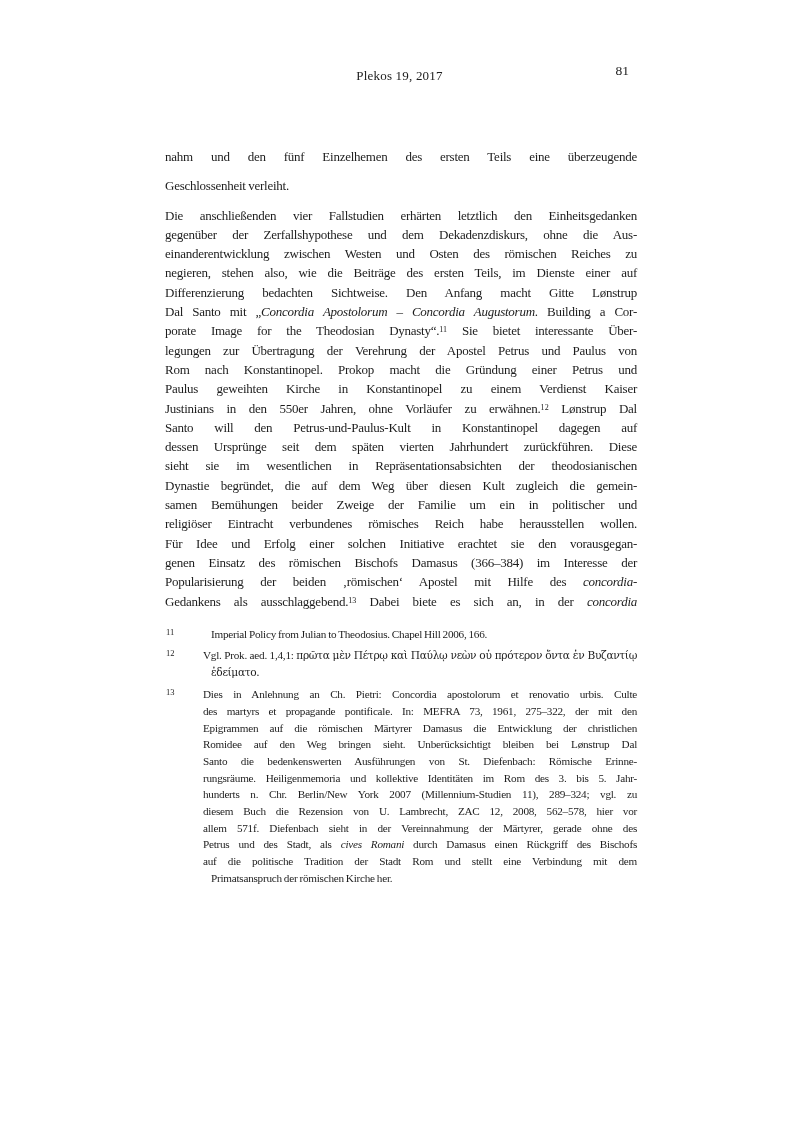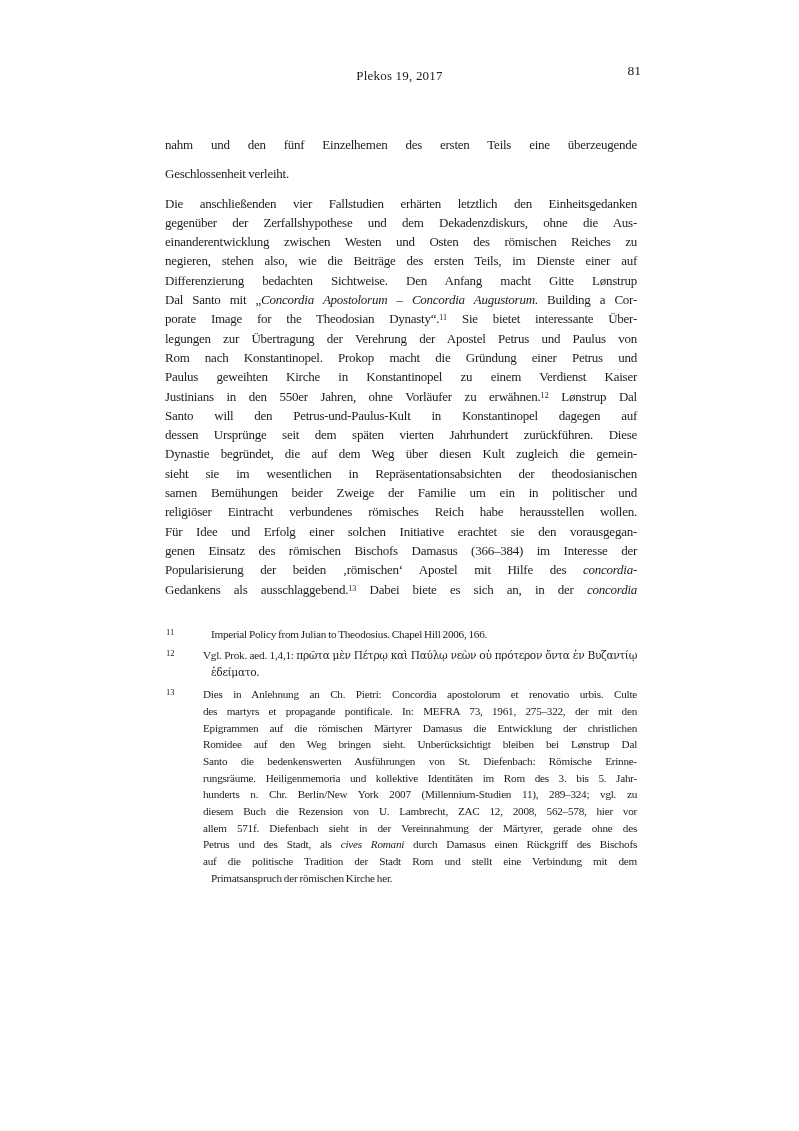"81" .page-number { right: 158px -> 170px }
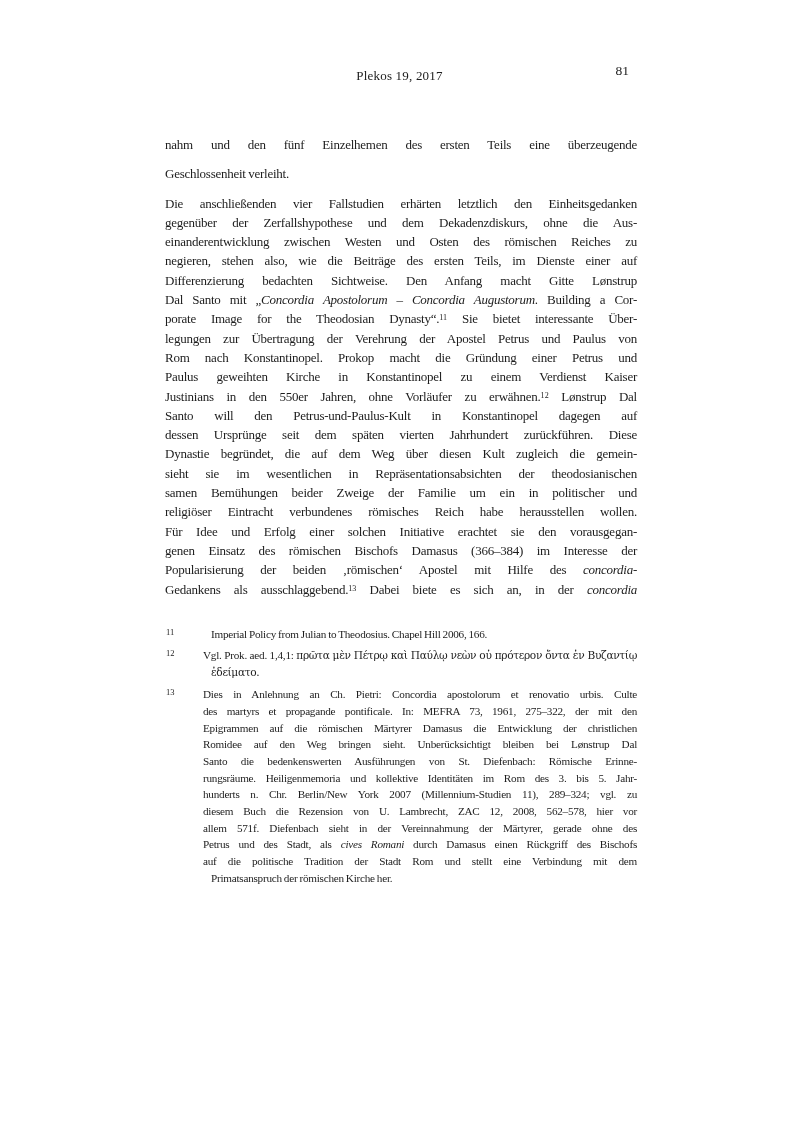"nahm und den fünf Einzelhemen" .body-block { top: 135px -> 147px }
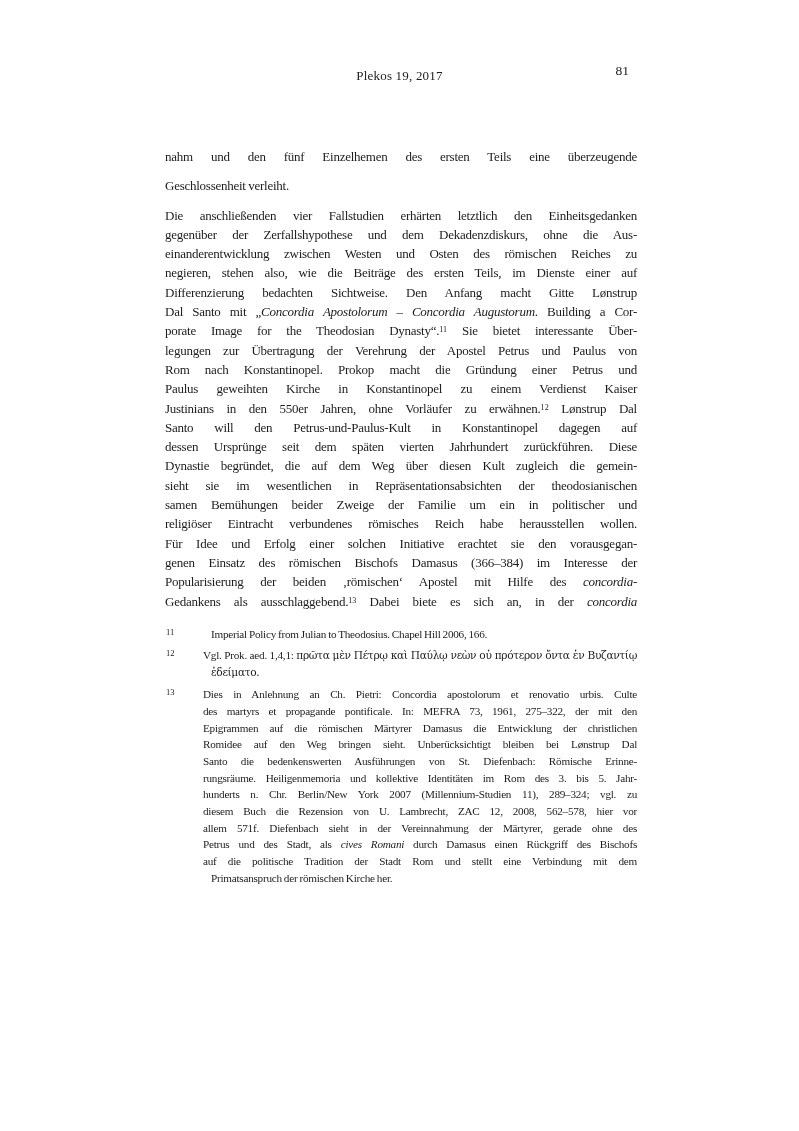"Dynastie begründet, die auf dem" div.line { order: before "sieht sie im wesentlichen in" -> after "sieht sie im wesentlichen in" }
